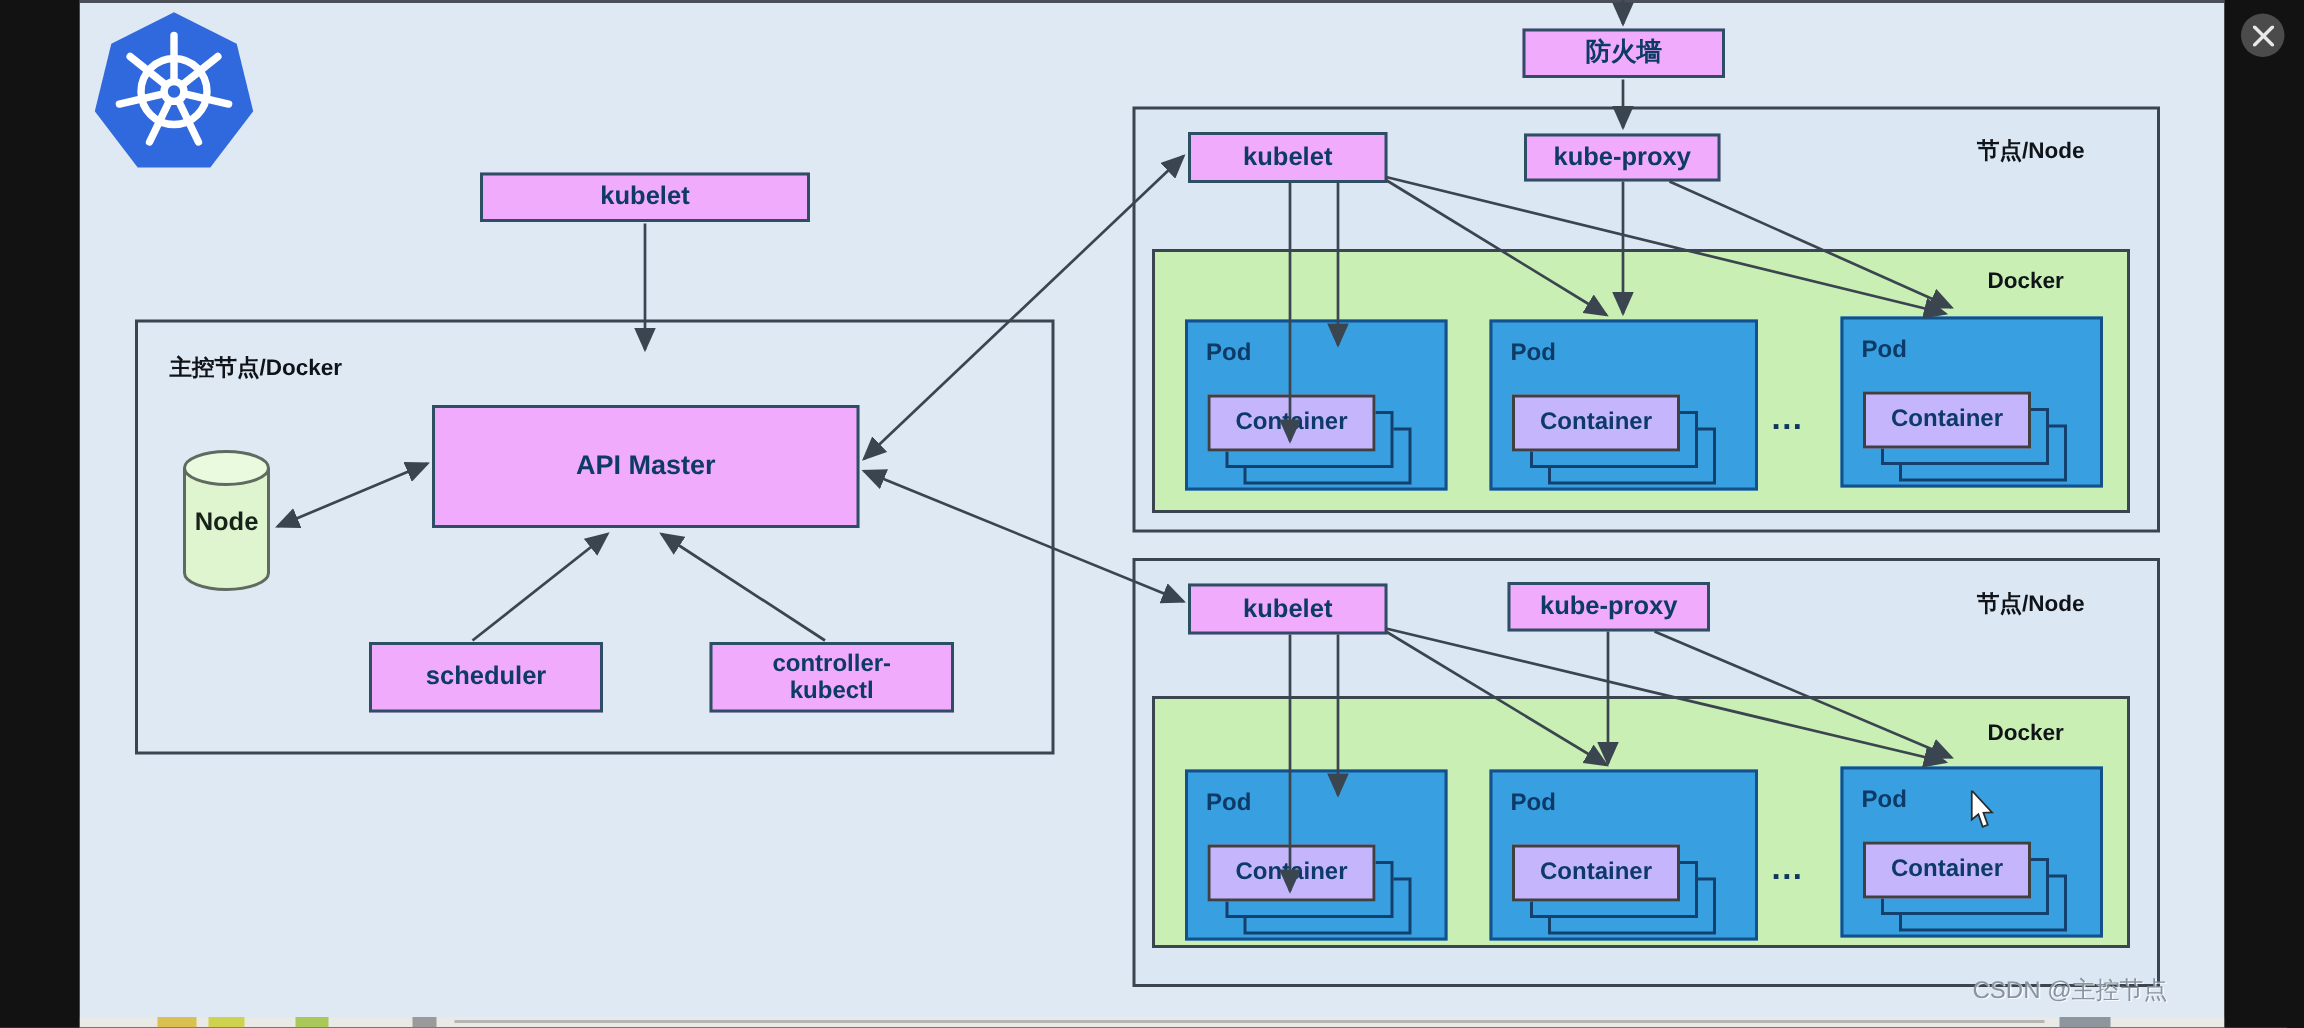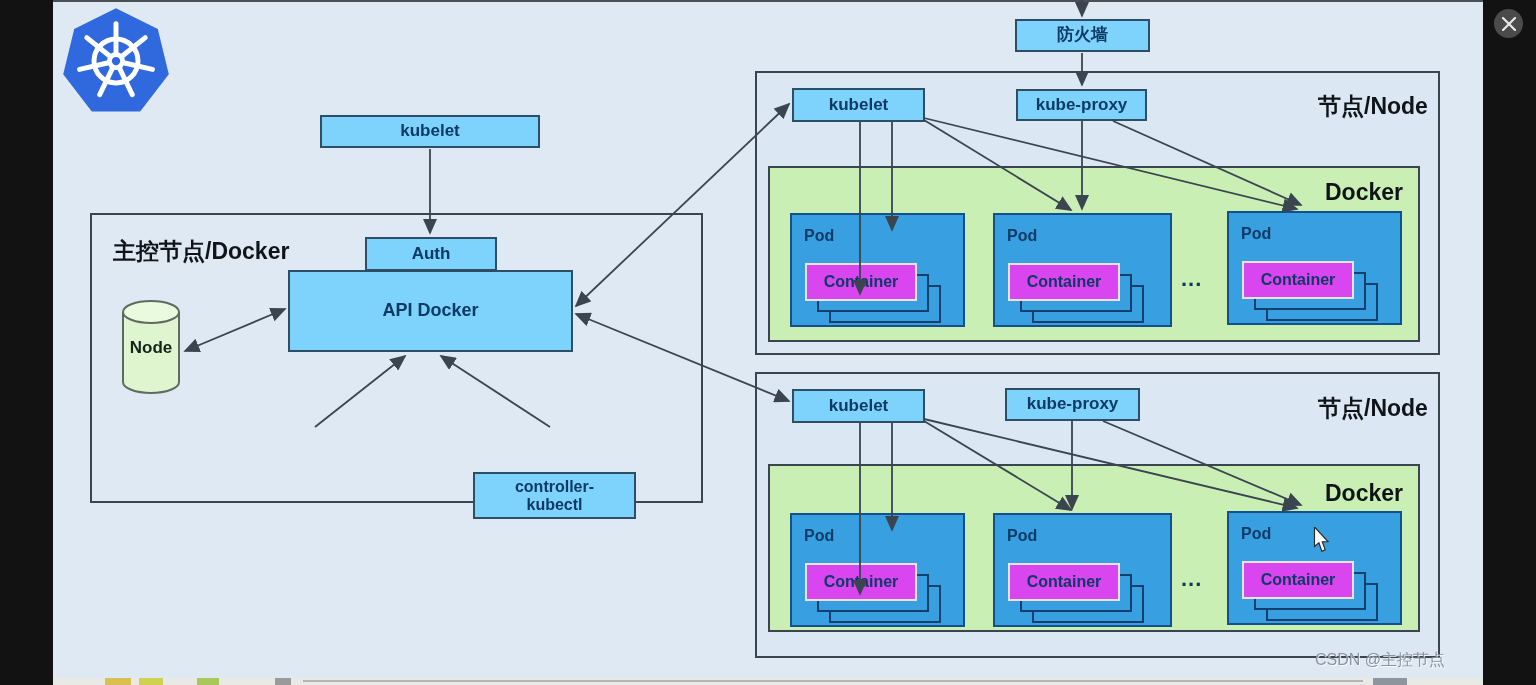"防火墙" .bluebox { background: #7dd3fc -> #f0abfc }
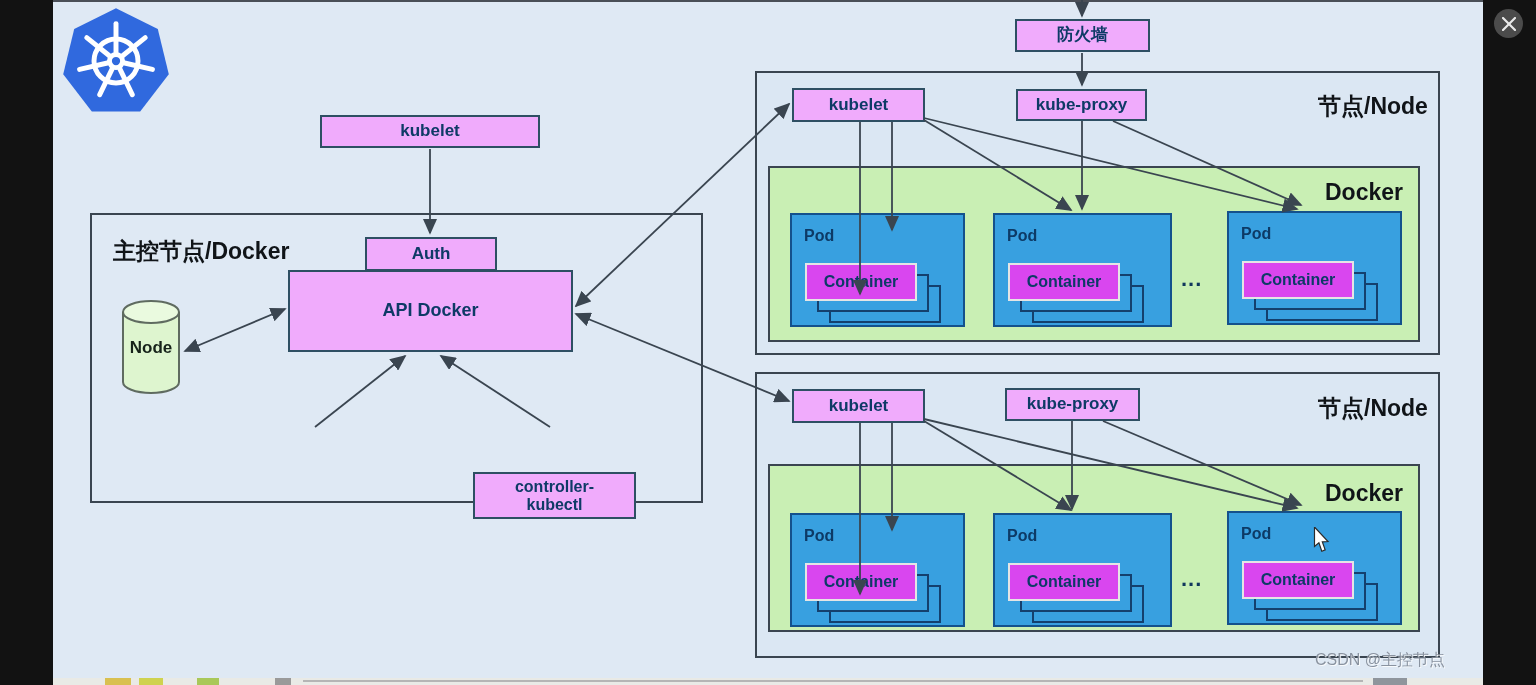"节点/Node" .zone-label { font-size: 23px -> 15px }
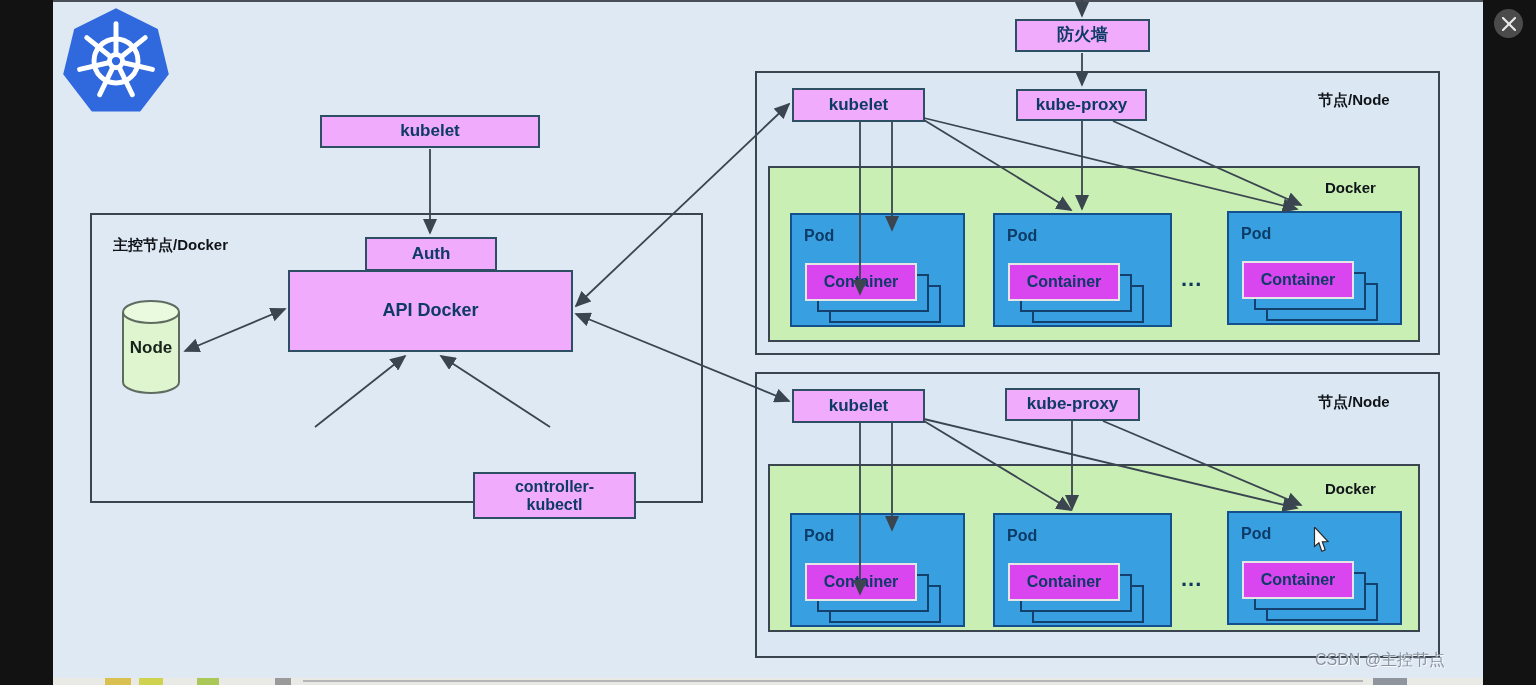"Auth" div.bluebox { html: <div>Auth</div> -> none }
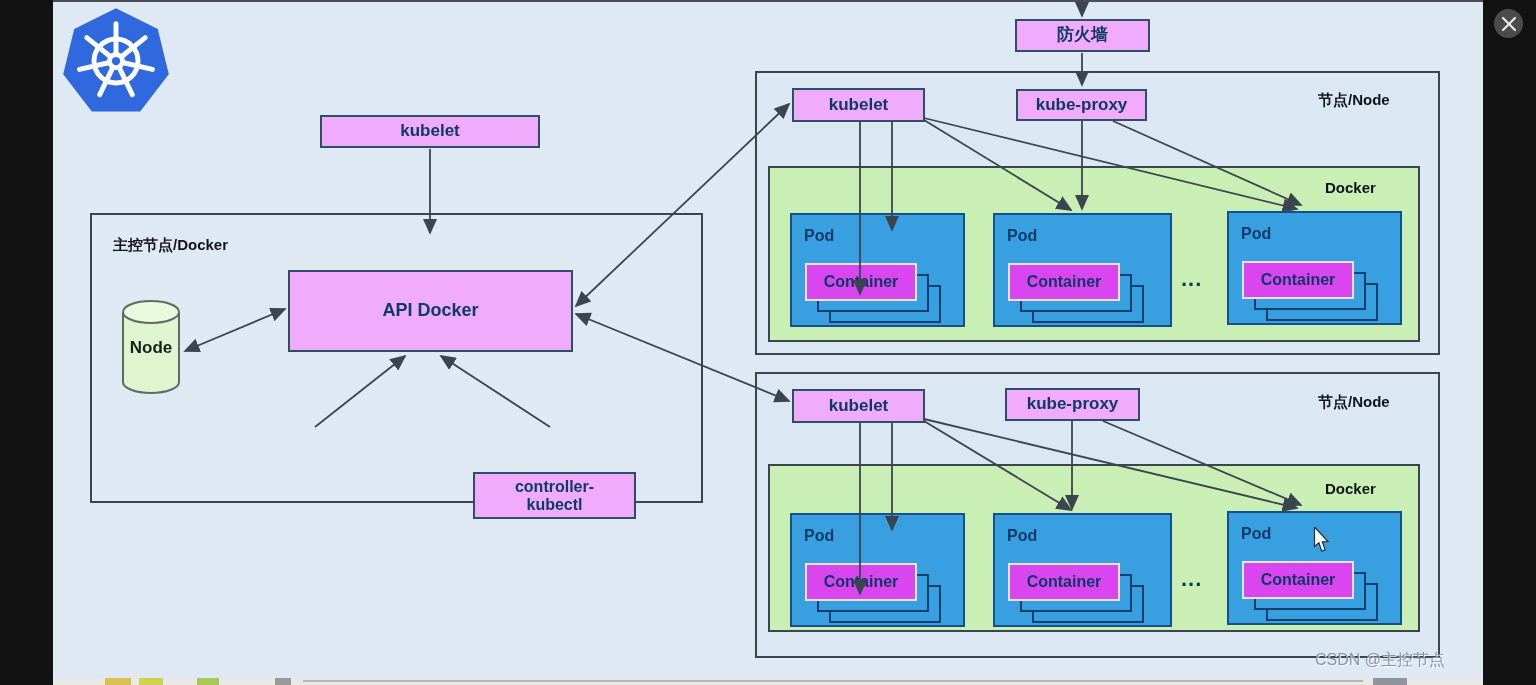"Container" .cfront { background: #d946ef -> #c4b5fd; border: 2px solid #e5e5e5 -> 2px solid #404040 }
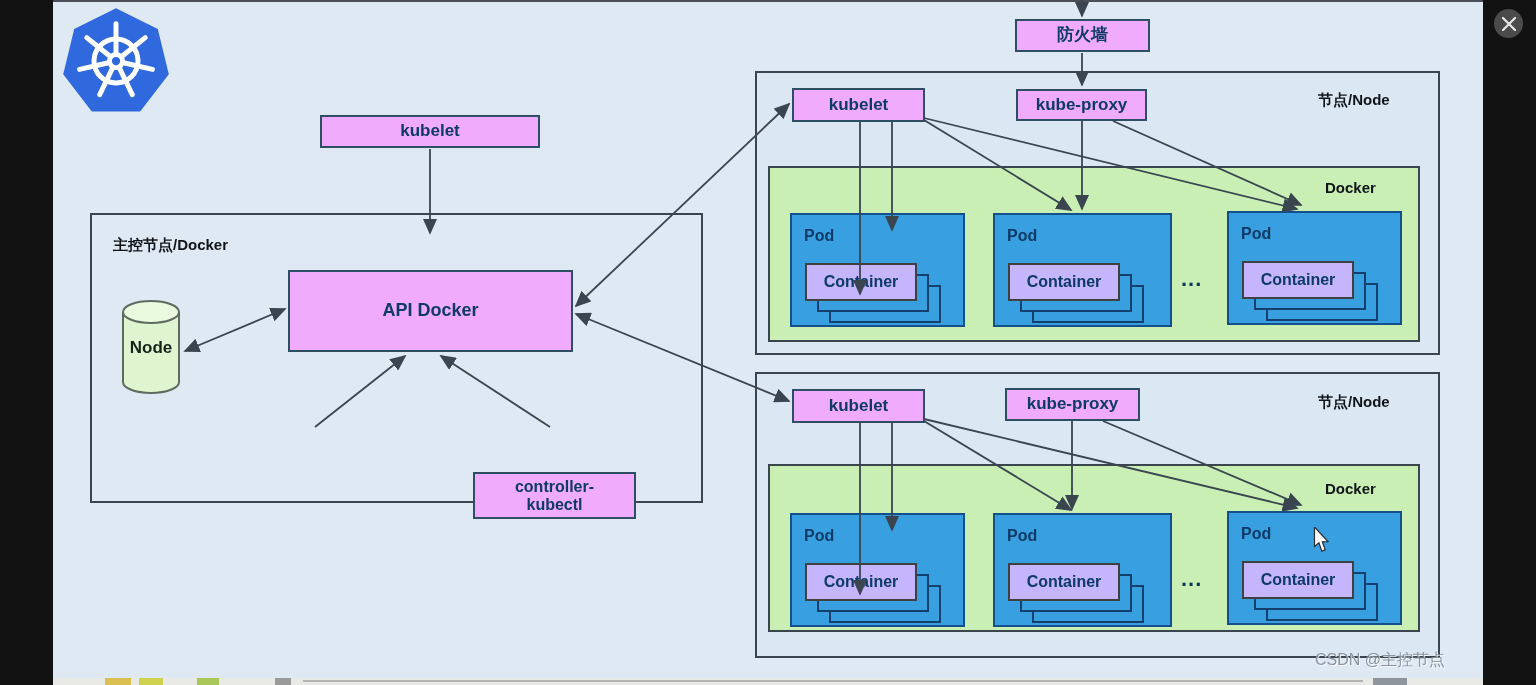"API Docker" div.bluebox { text: Docker -> Master }
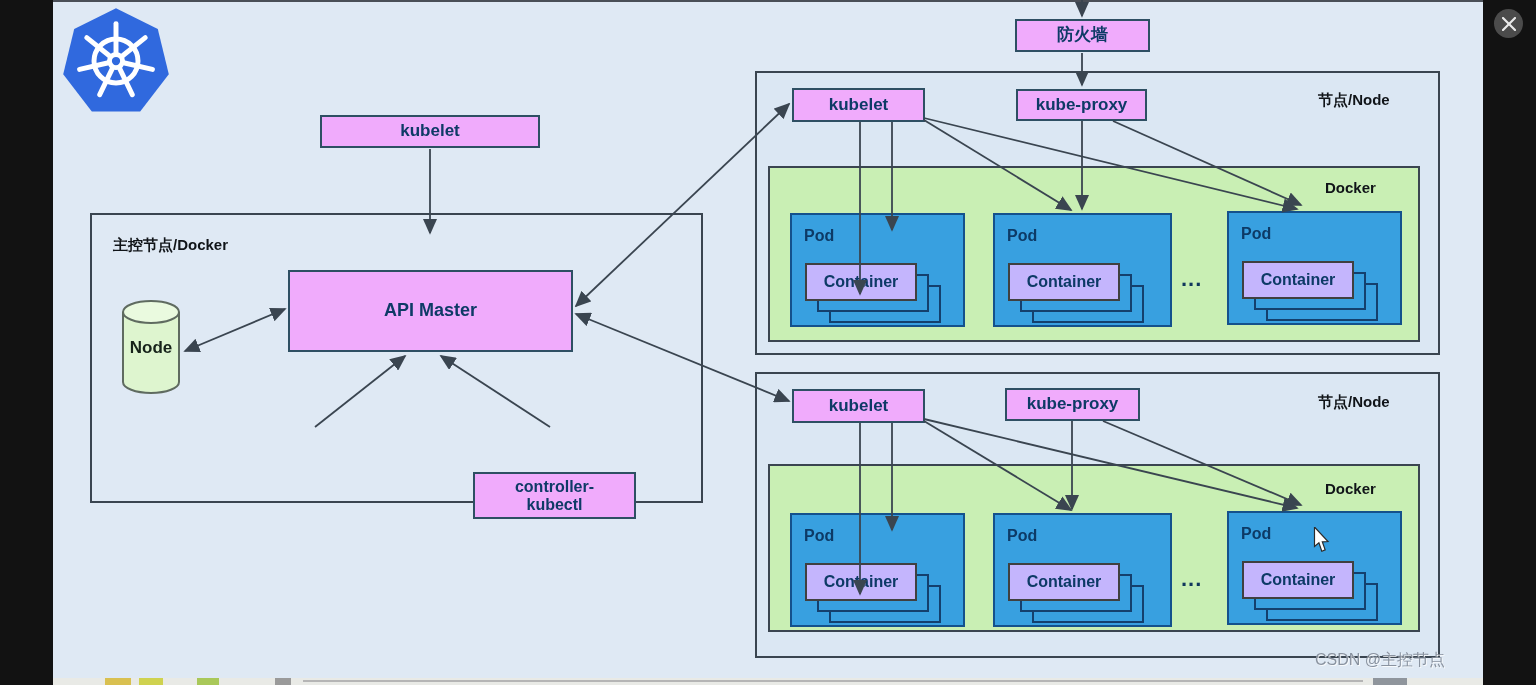"scheduler" div.bluebox { html: none -> <div>scheduler</div> }
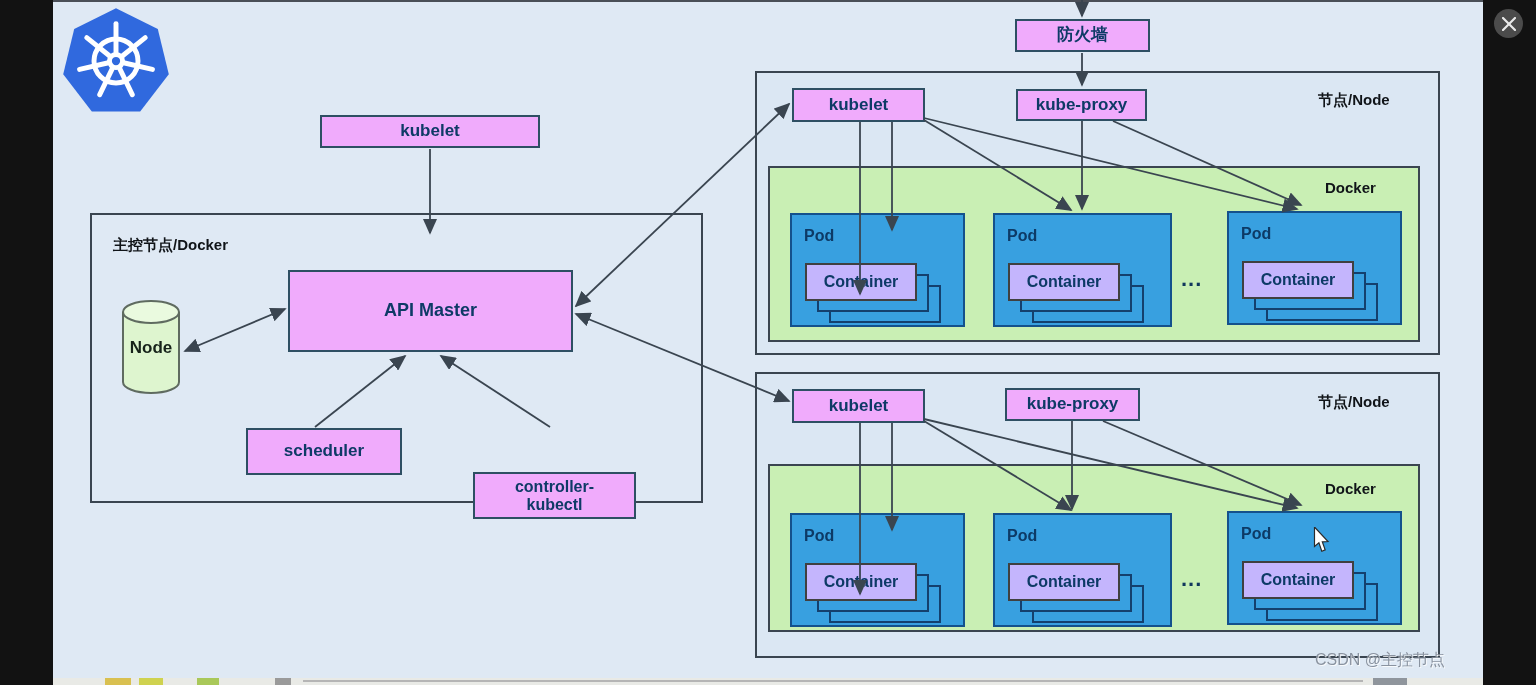"controller-" div.bluebox { margin-top: 44px -> none }
